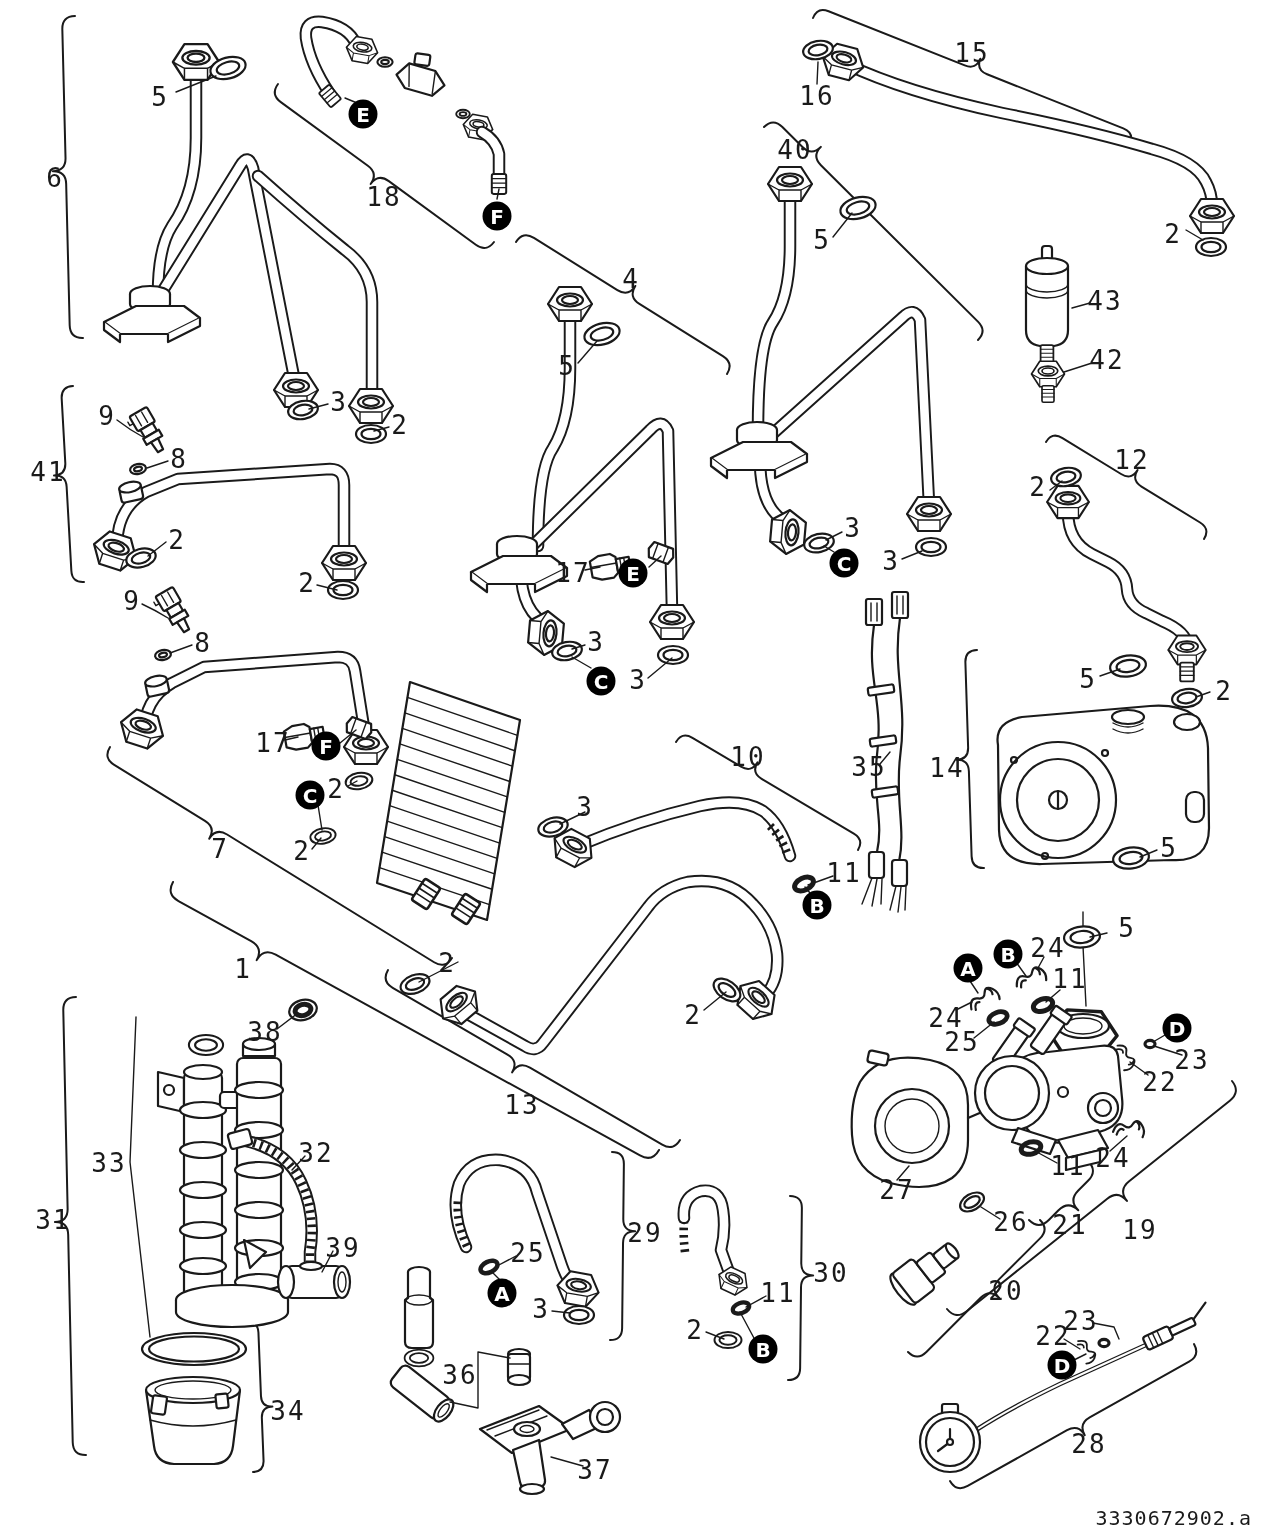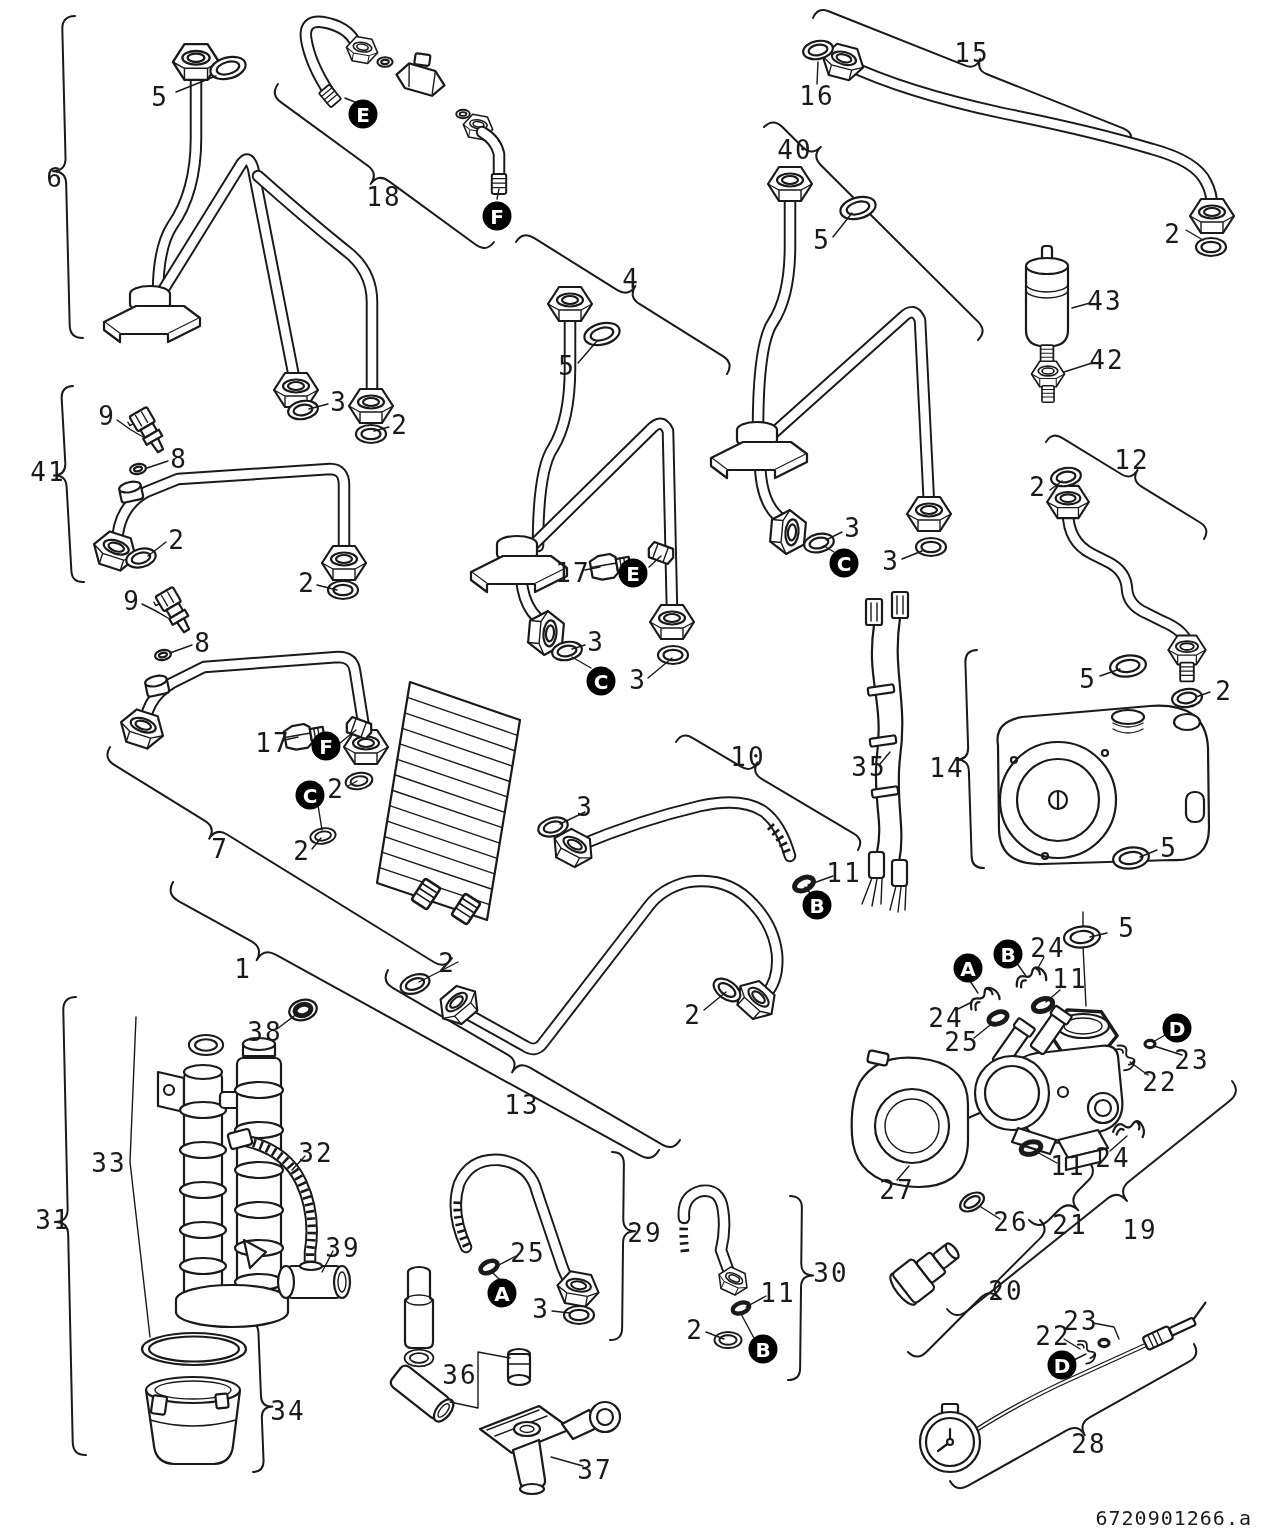"6720901266.a" div.docnum { text: 6720901266.a -> 3330672902.a }
